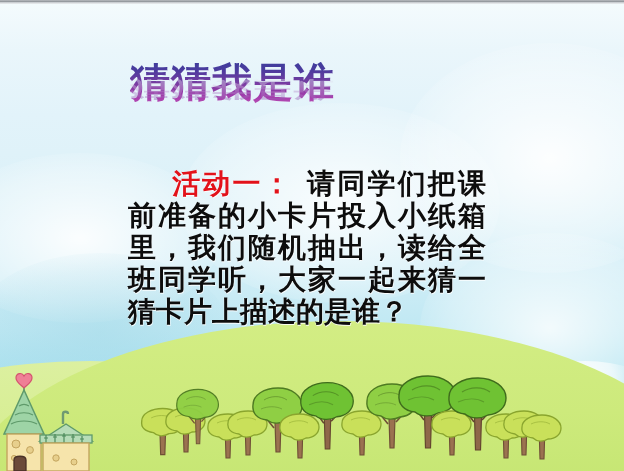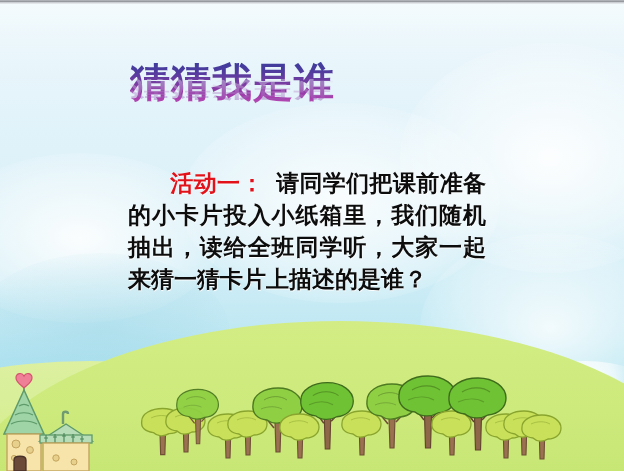"活动一：" .body-text { font-size: 23px -> 28px }
